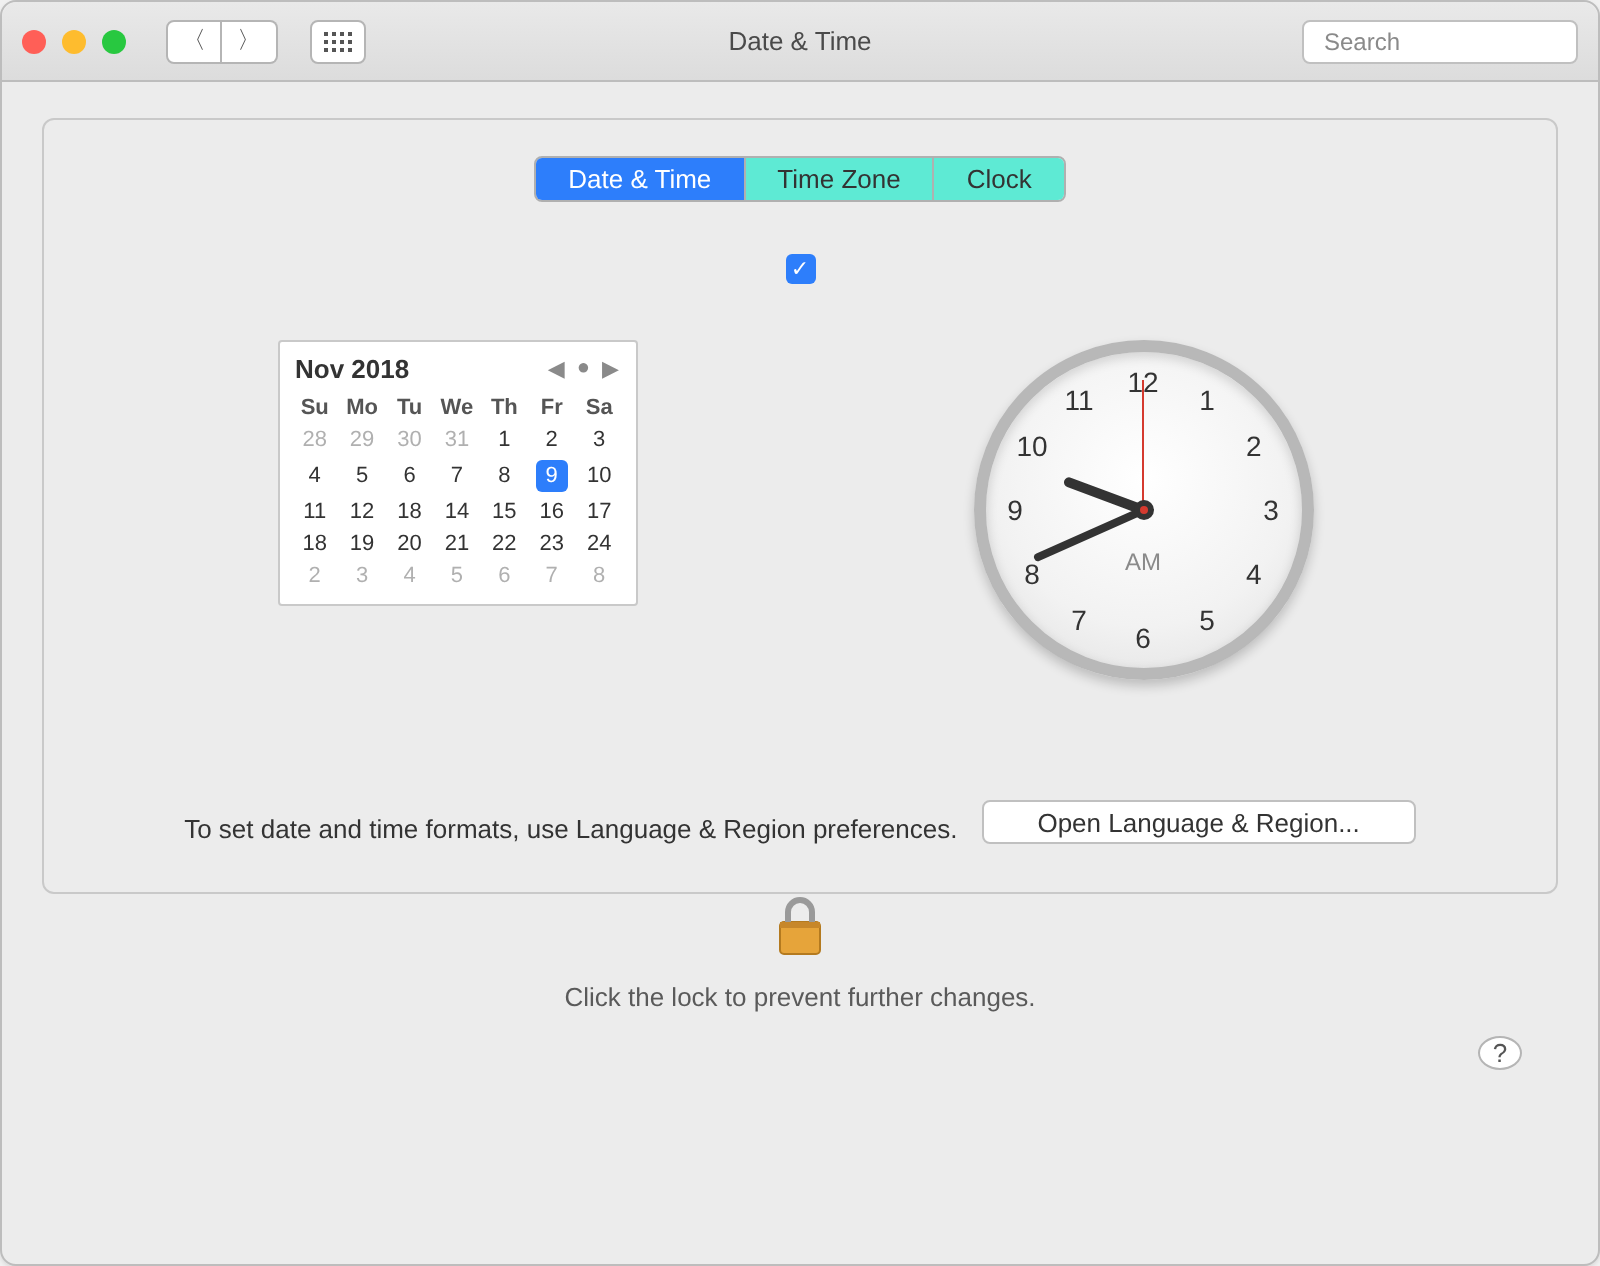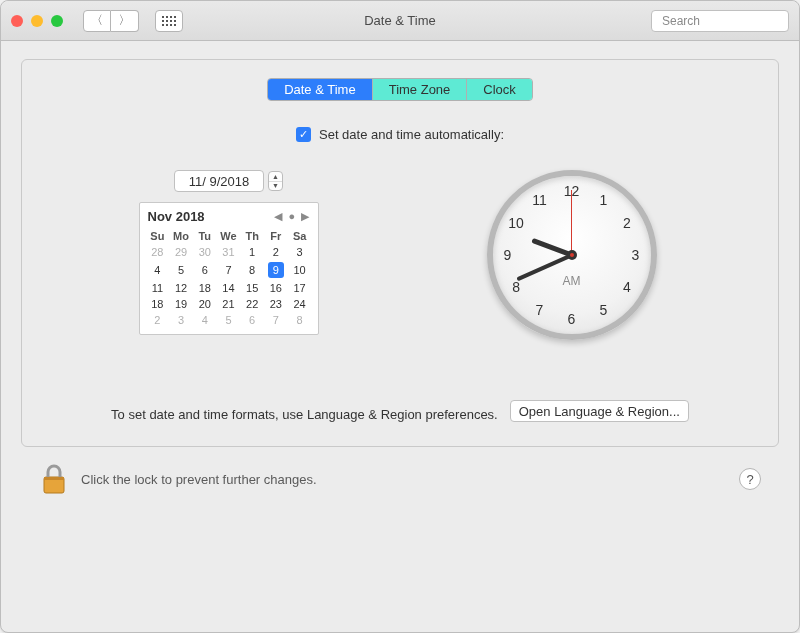"Set date and time automatically:" div.auto-label { html: <div>Set date and time automatically:</div> -> none }
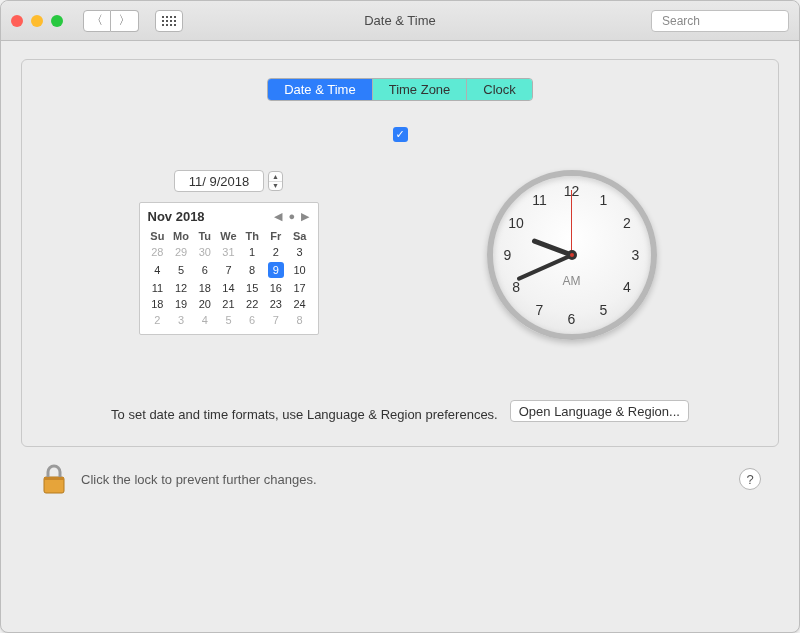"11/ 9/2018" div.stepper-row { html: <div> <div> <span>11/ 9/2018</span> </div> <div> <div>▲</div> <div>▼</div> </div> </div> -> none }
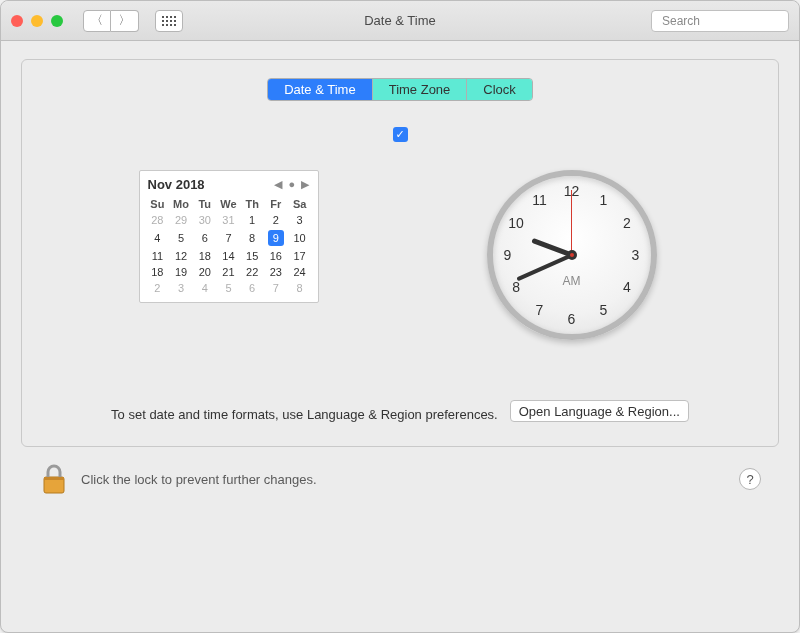"Open Language & Region..." .btn { padding: 0 8px -> 0 27px }
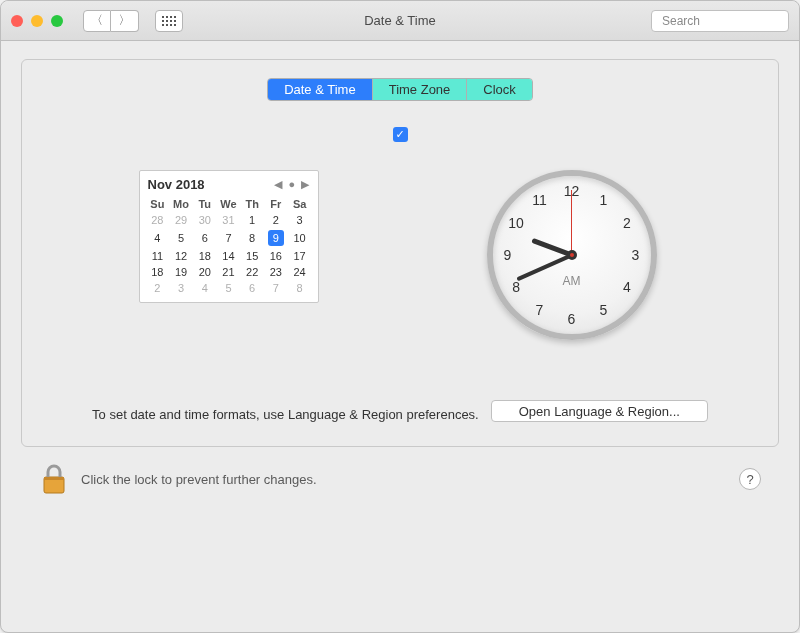"Click the lock to prevent" .footer { flex-direction: none -> column }
